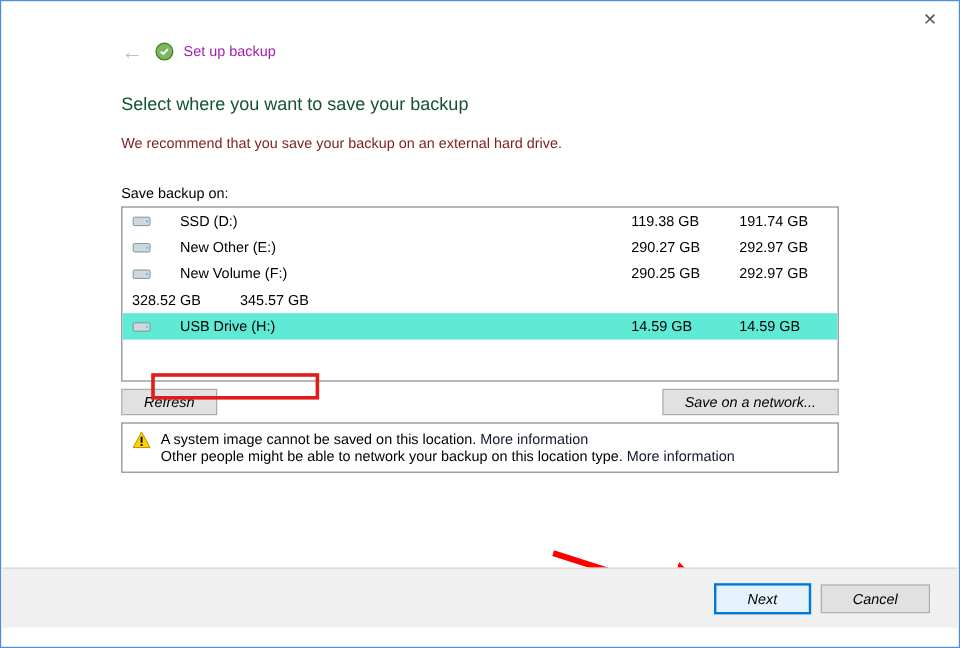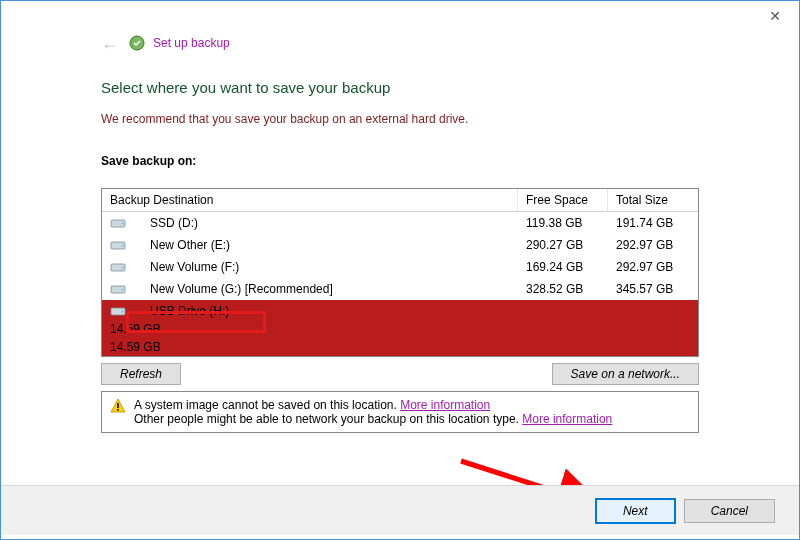"Save backup on:" .list-label { font-weight: bold -> none; margin-bottom: 20px -> 4px }
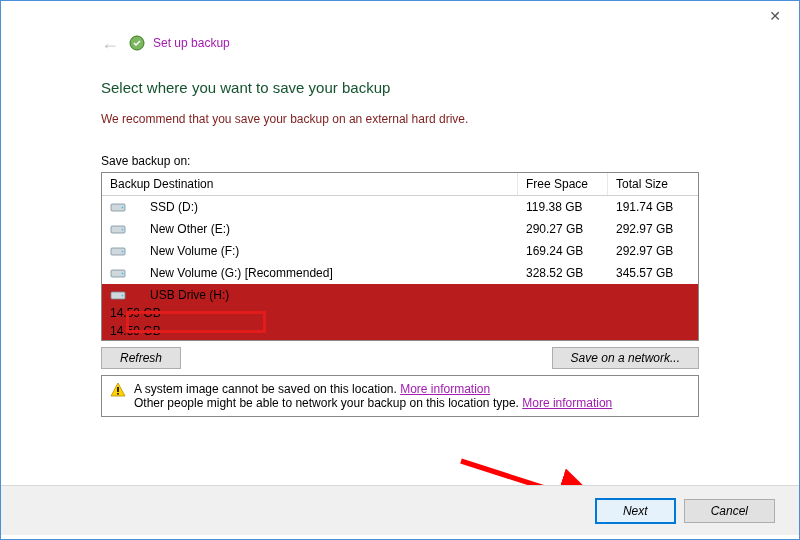"Backup Destination" div.drive-header { html: <div> <div>Backup Destination</div> <div>Free Space</div> <div>Total Size</div> </div> -> none }
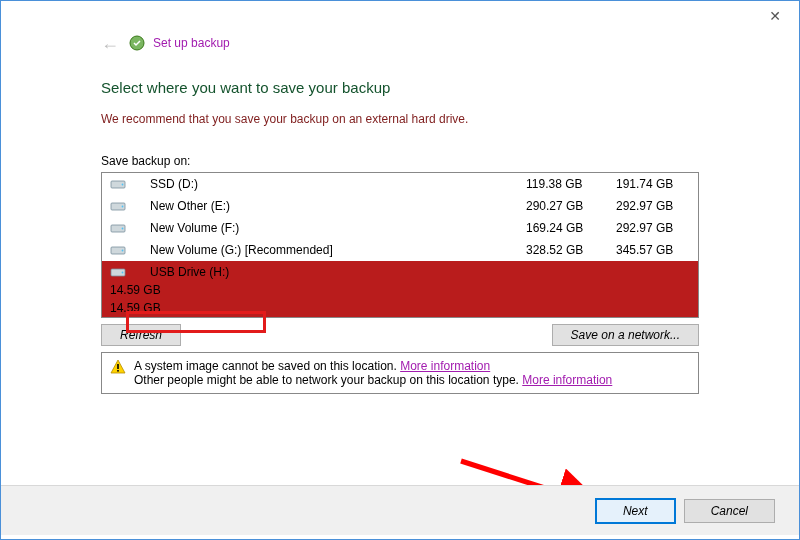"169.24 GB" div.col-free-row { text: 169.24 -> 290.25 }
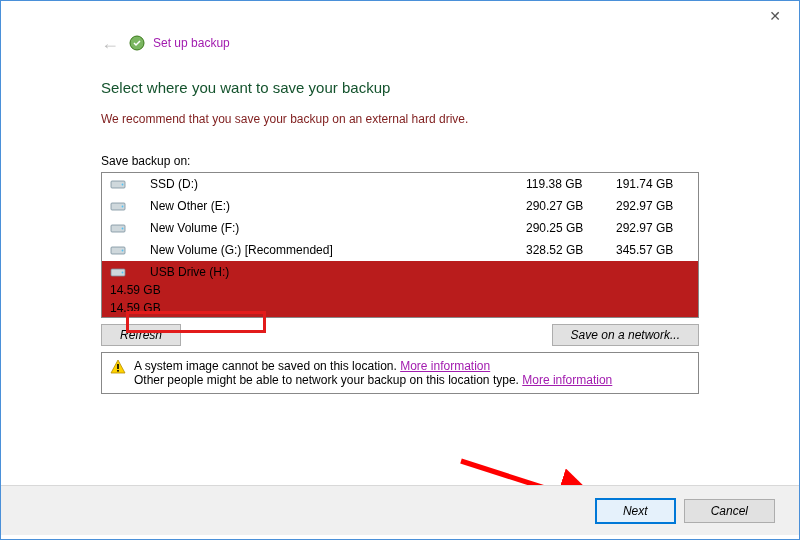"New Volume (G:) [Recommended]" div.col-dest-row { html: <div> <span><svg> <rect></rect> <circle></circle> </svg></span> <span>New Volume (G:) [Recommended]</span> </div> -> none }
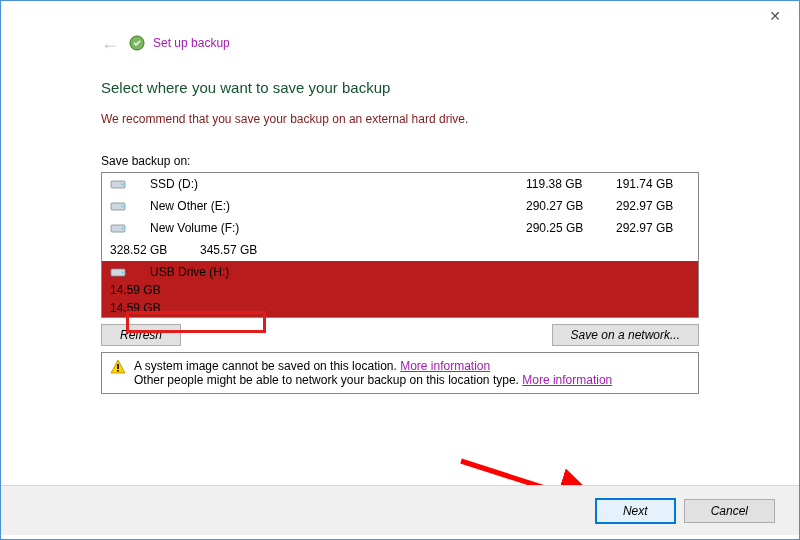"USB Drive (H:)" .drive-row.selected { background: #b91c1c -> #5eead4; flex-direction: column -> none }
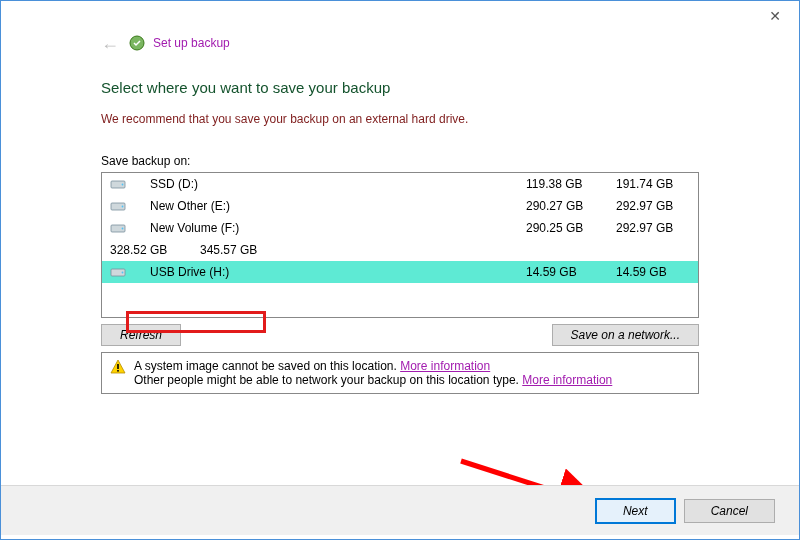"More information" .link { color: #a21caf -> #0f172a; text-decoration: underline -> none }
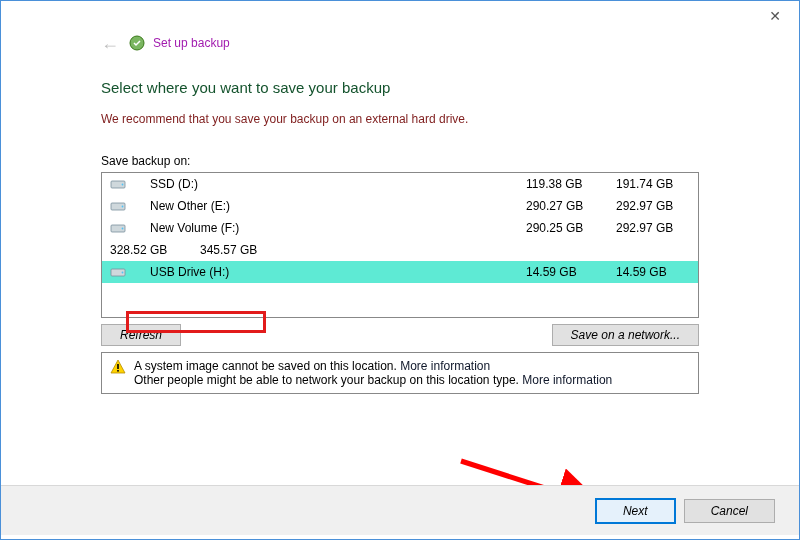"Next" .footer { bottom: 4px -> 16px }
